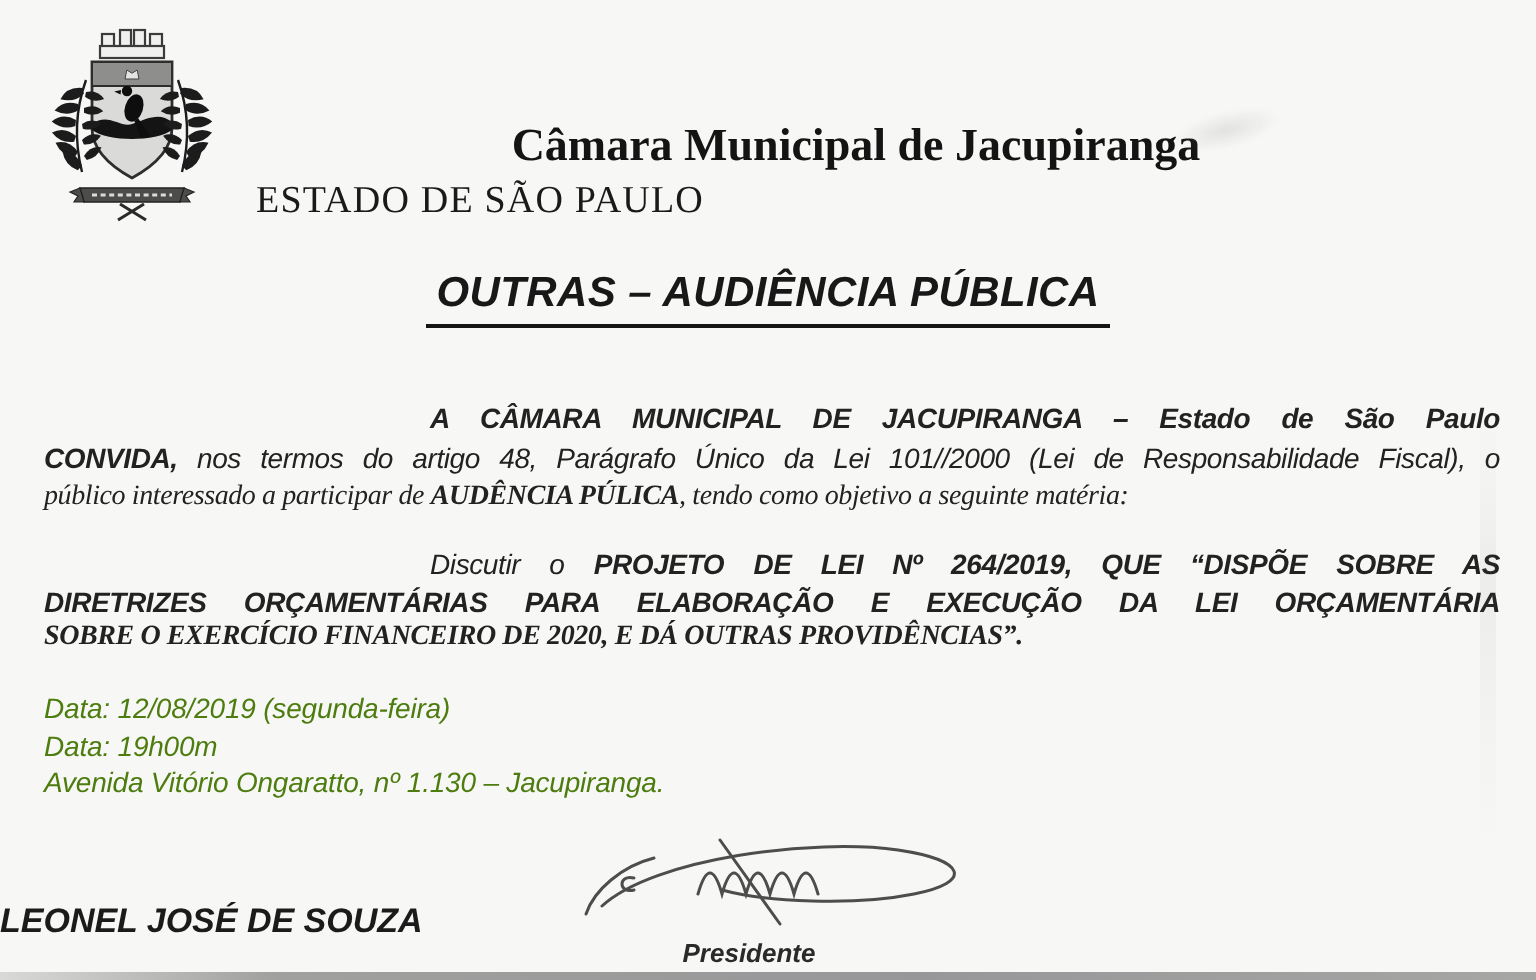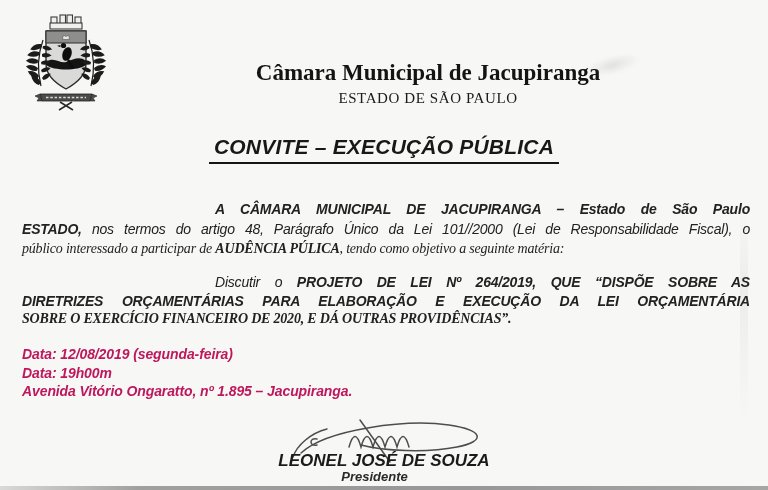"ESTADO DE SÃO PAULO" .state { font-size: 15px -> 19px; text-align: center -> left }
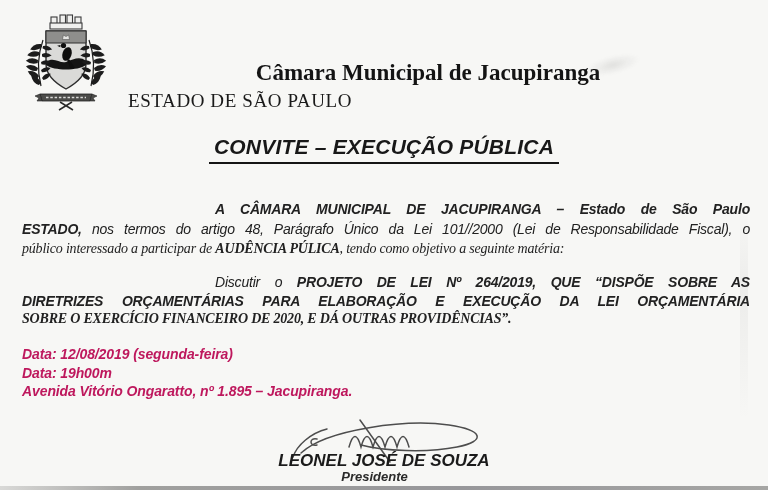"CONVITE – EXECUÇÃO PÚBLICA" span.title-text { text: CONVITE – EXECUÇÃO -> OUTRAS – AUDIÊNCIA }
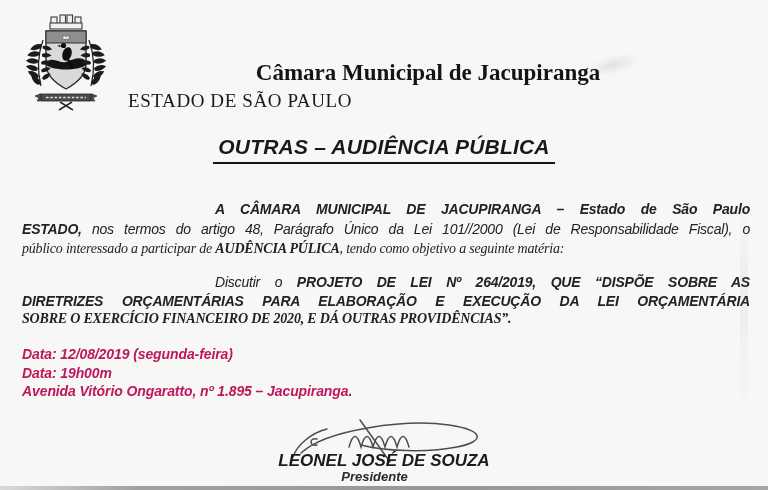"ESTADO," b { text: ESTADO -> CONVIDA }
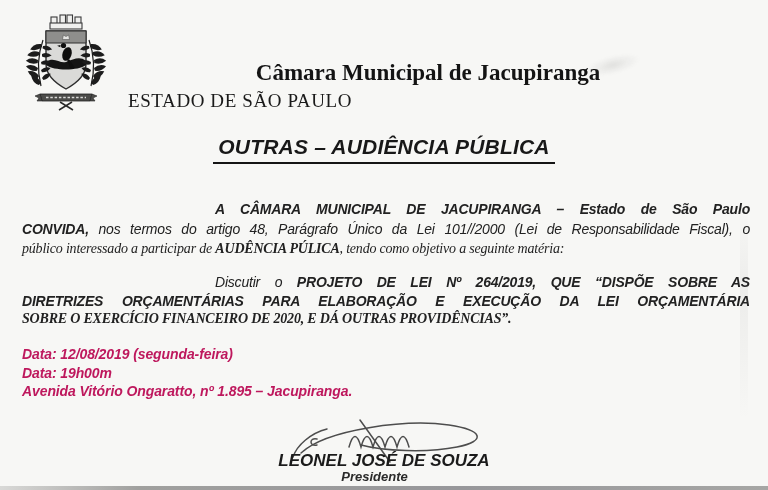"Data: 12/08/2019 (segunda-feira)" .details { color: #be185d -> #4d7c0f; font-weight: bold -> normal }
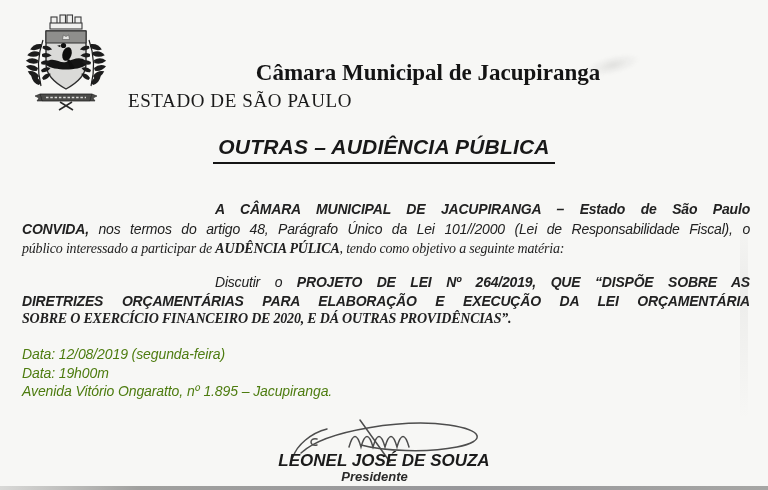"Avenida Vitório Ongaratto, nº 1.895" div { text: 1.895 -> 1.130 }
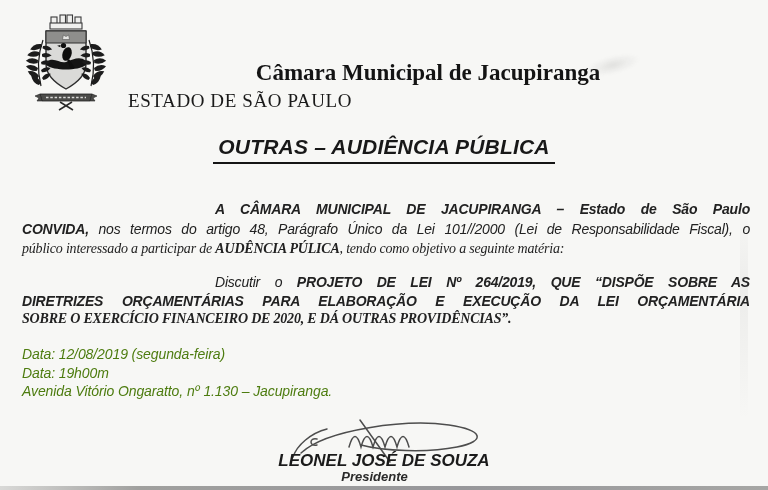"LEONEL JOSÉ DE SOUZA" .sig-name { text-align: center -> none }
